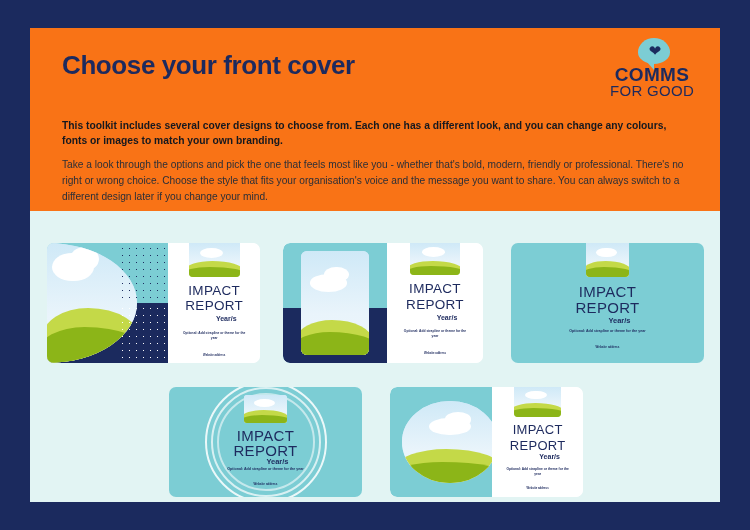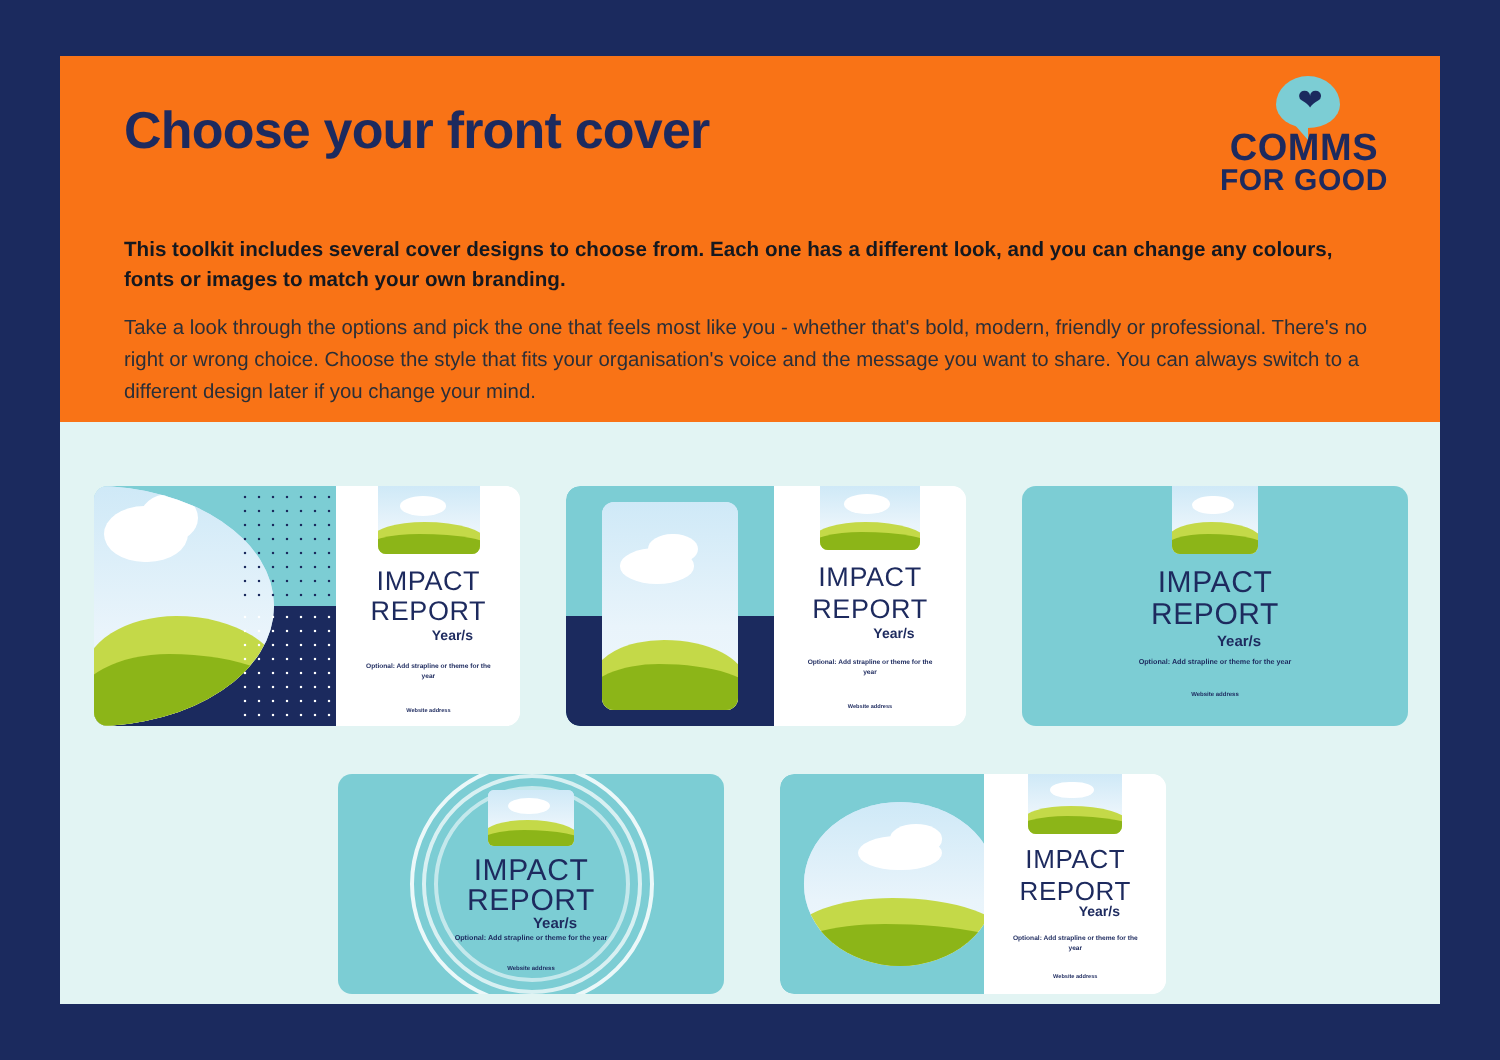"FOR GOOD" #logo-forgood { font-weight: bold -> normal }
